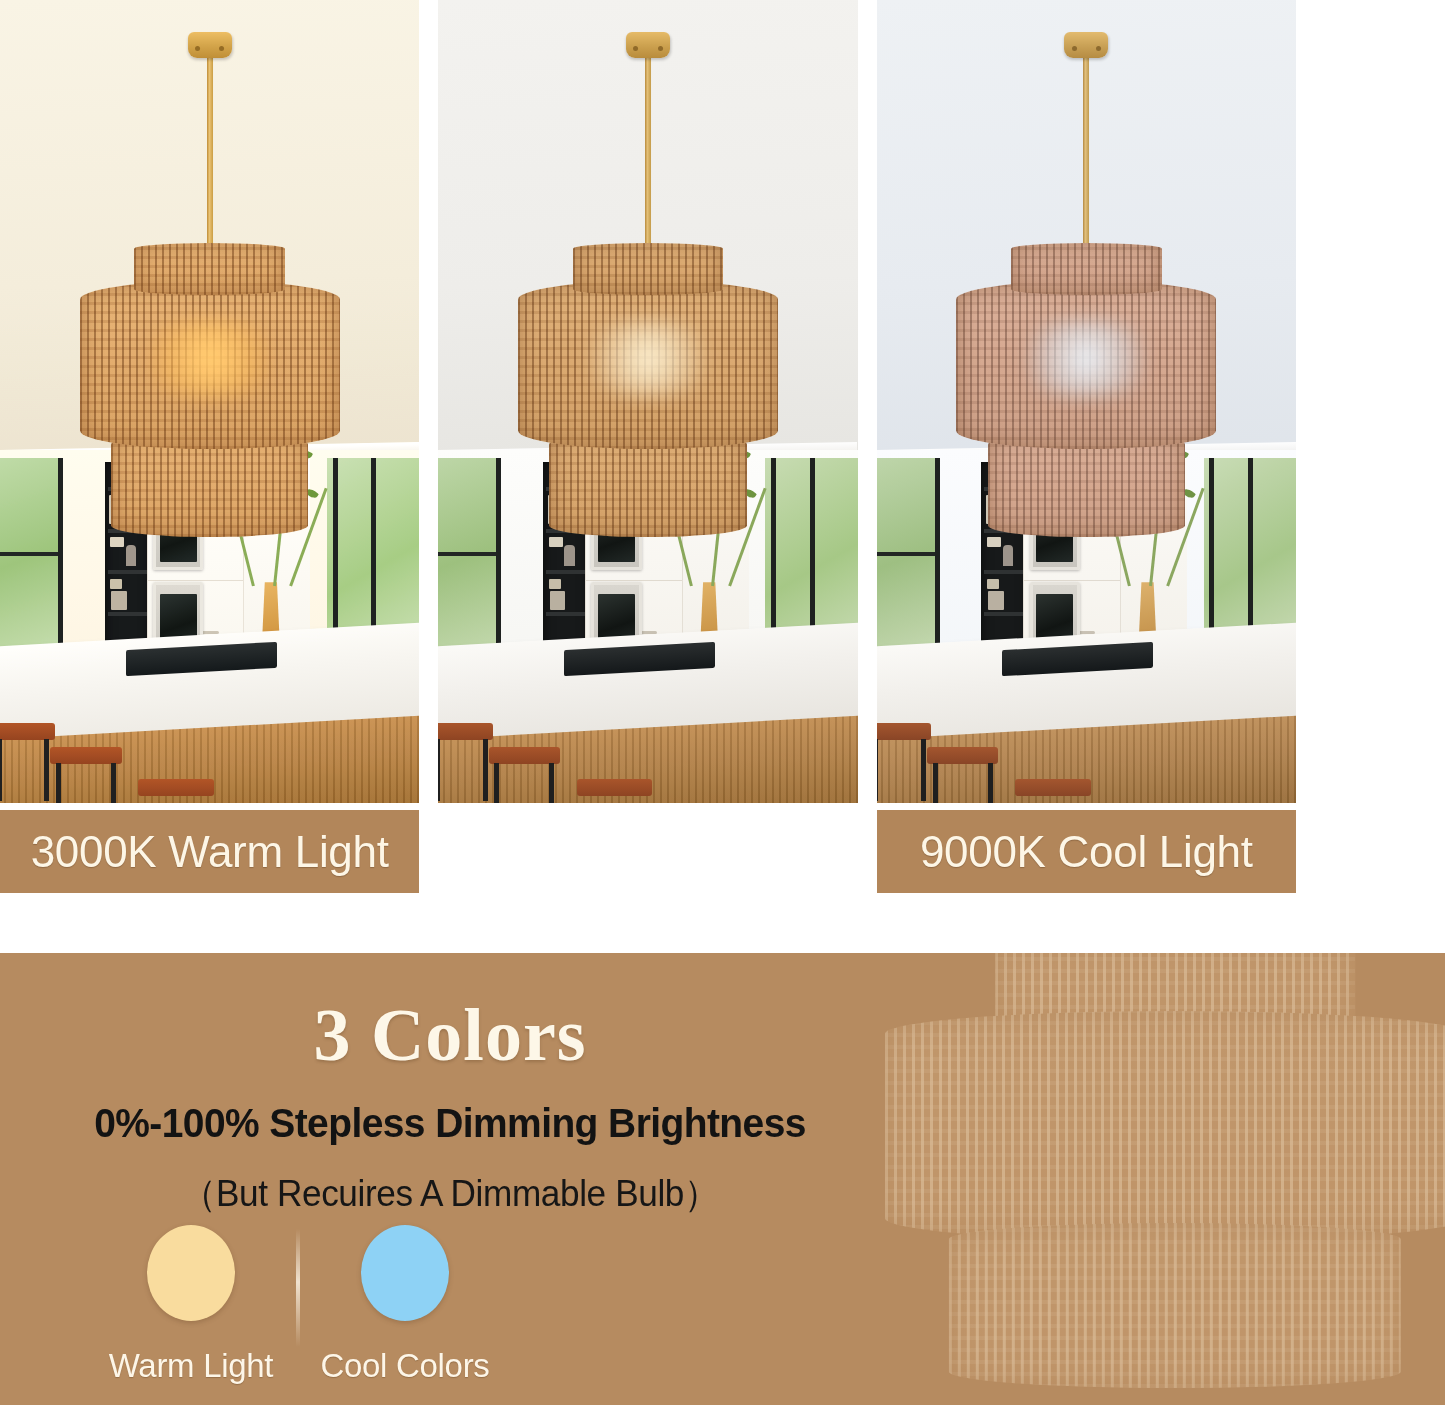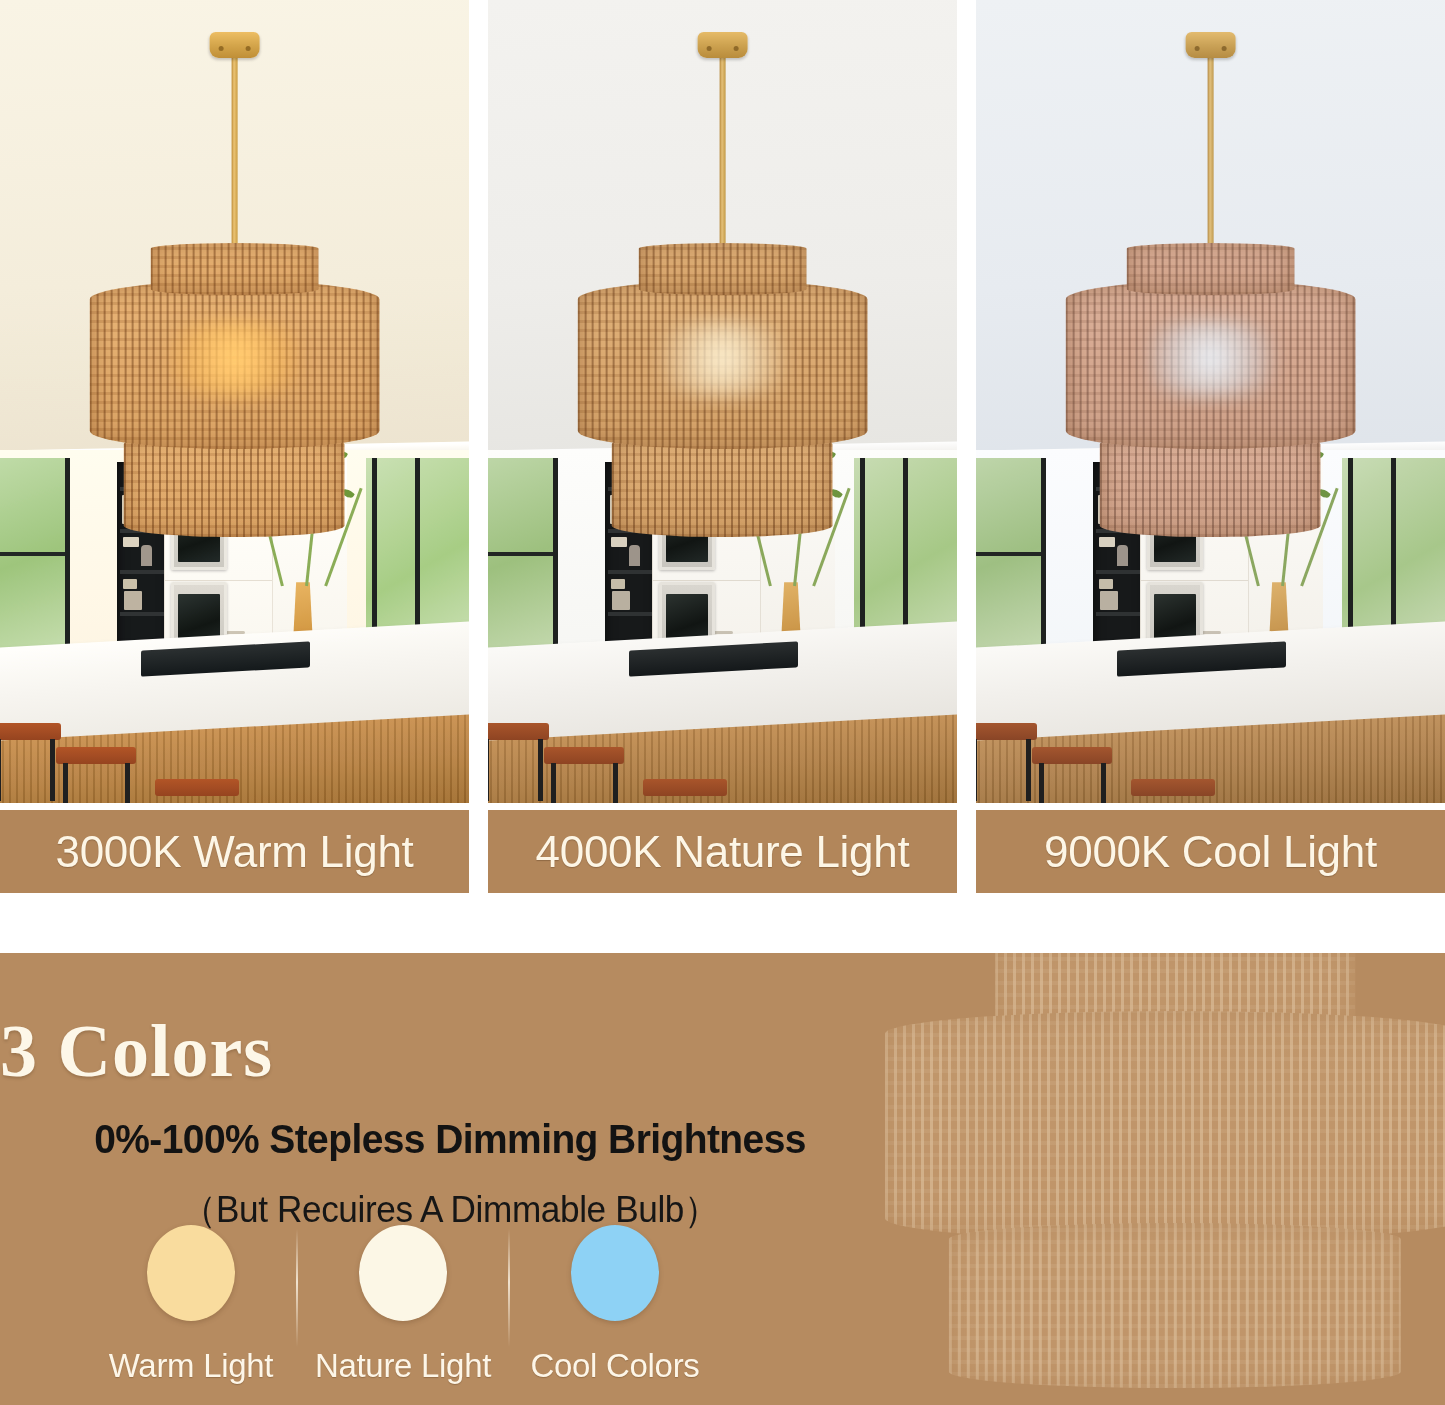"3000K Warm Light" .compare-strip { width: 1445px -> 1296px }
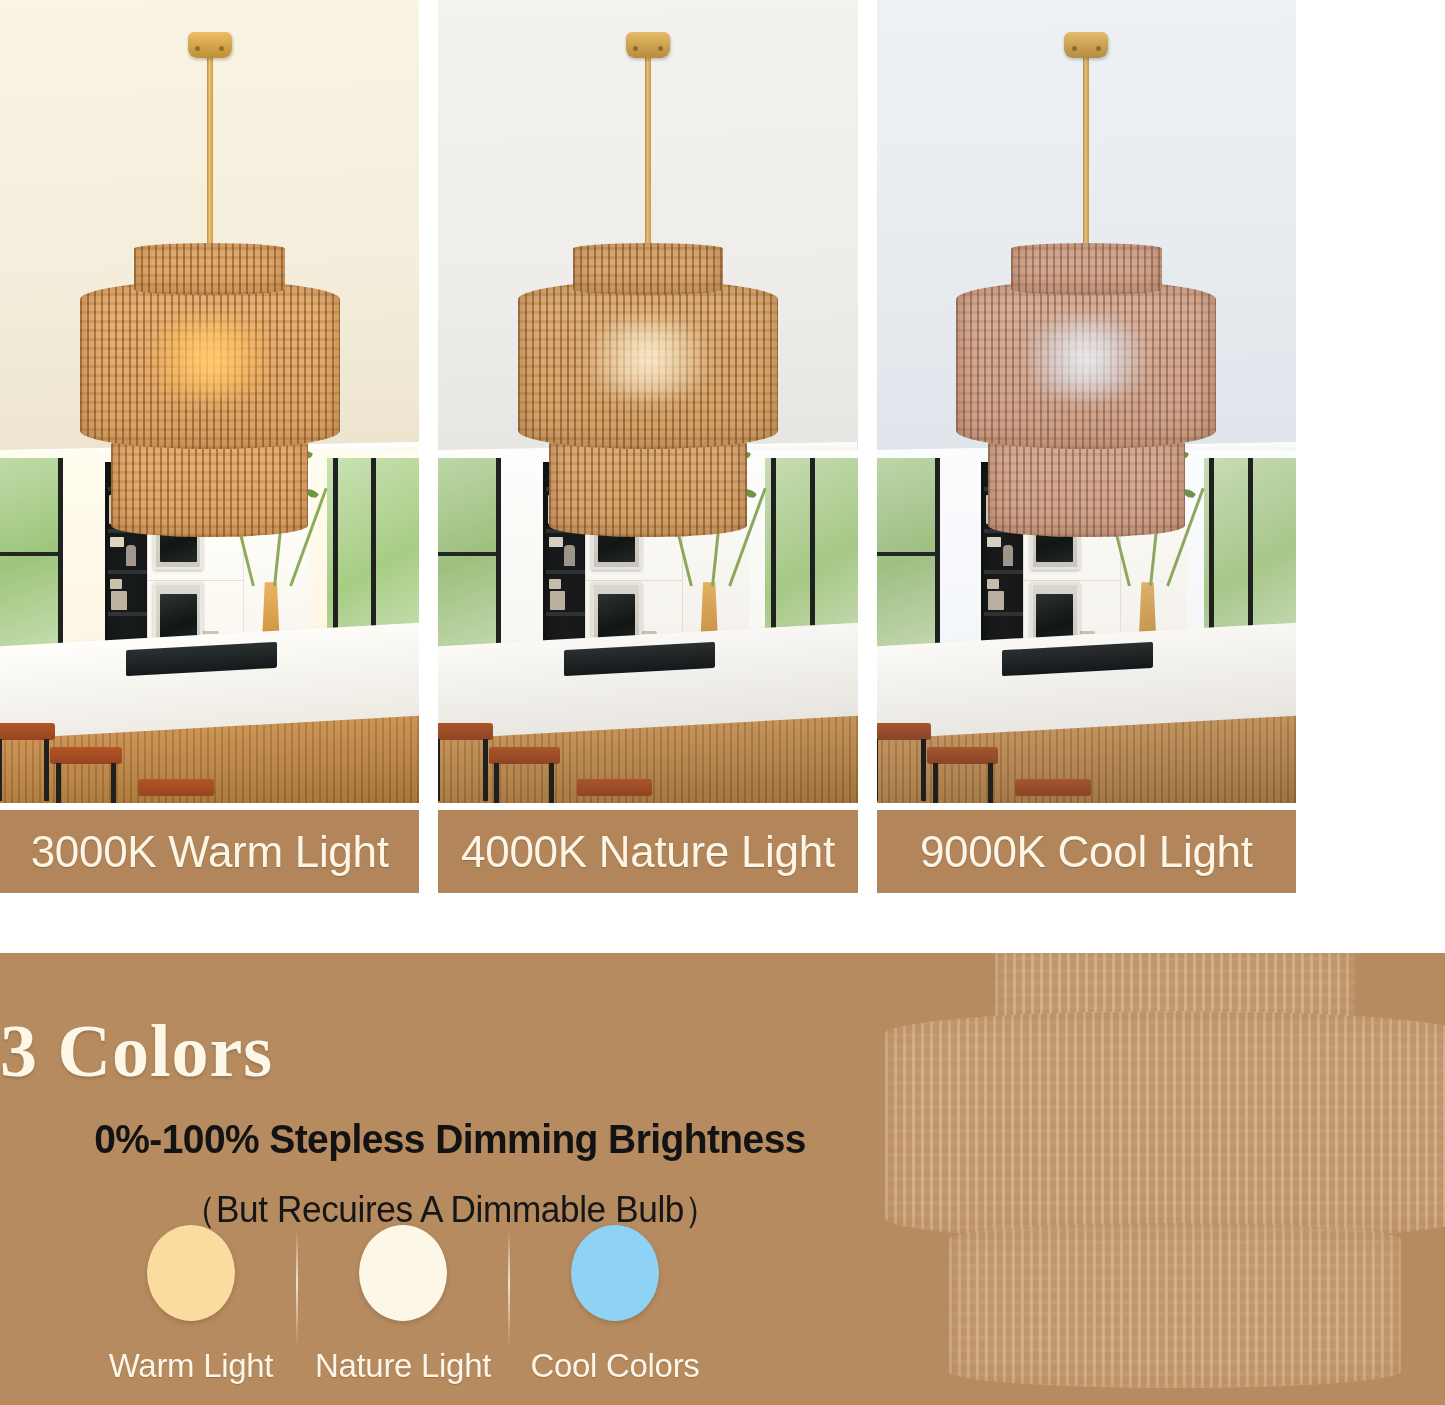"4000K Nature Light" div.caption { html: <div>4000K Nature Light</div> -> none }
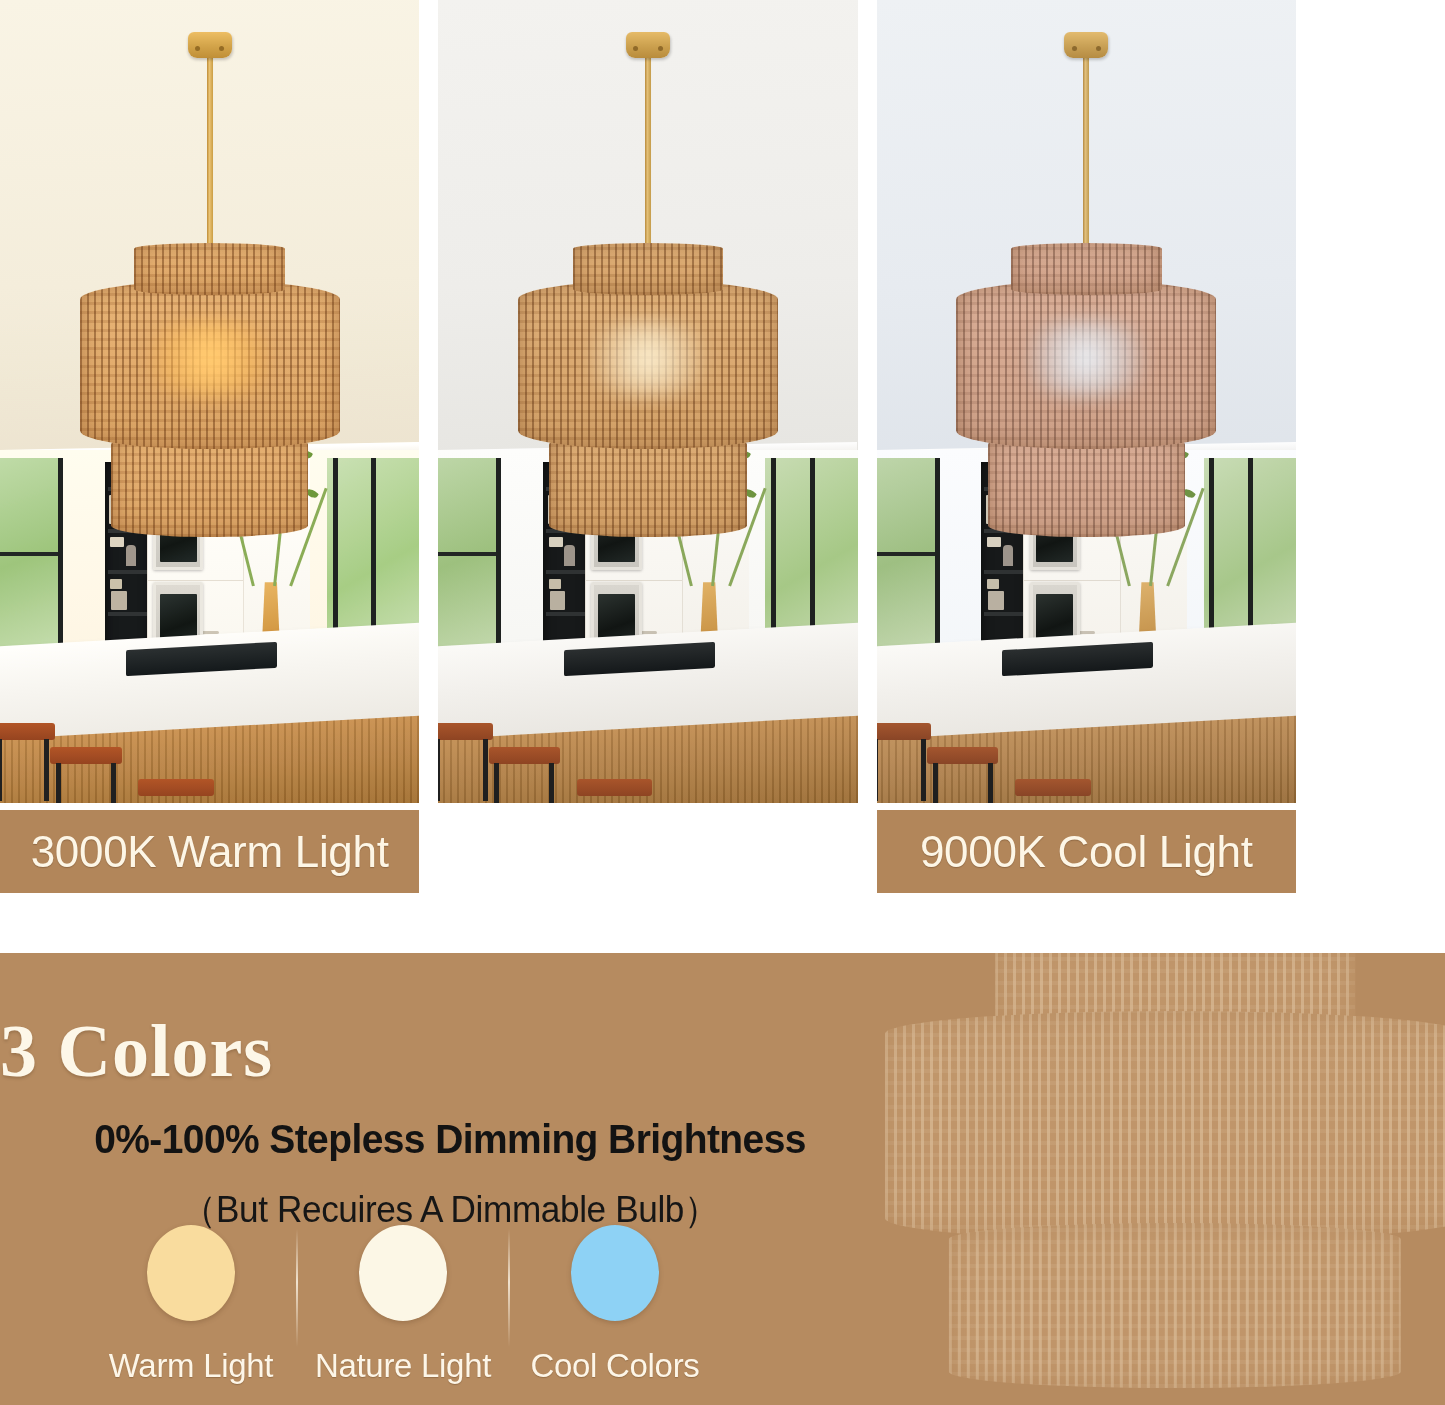"3 Colors" .f-title { margin-top: 56px -> 40px; text-align: none -> center }
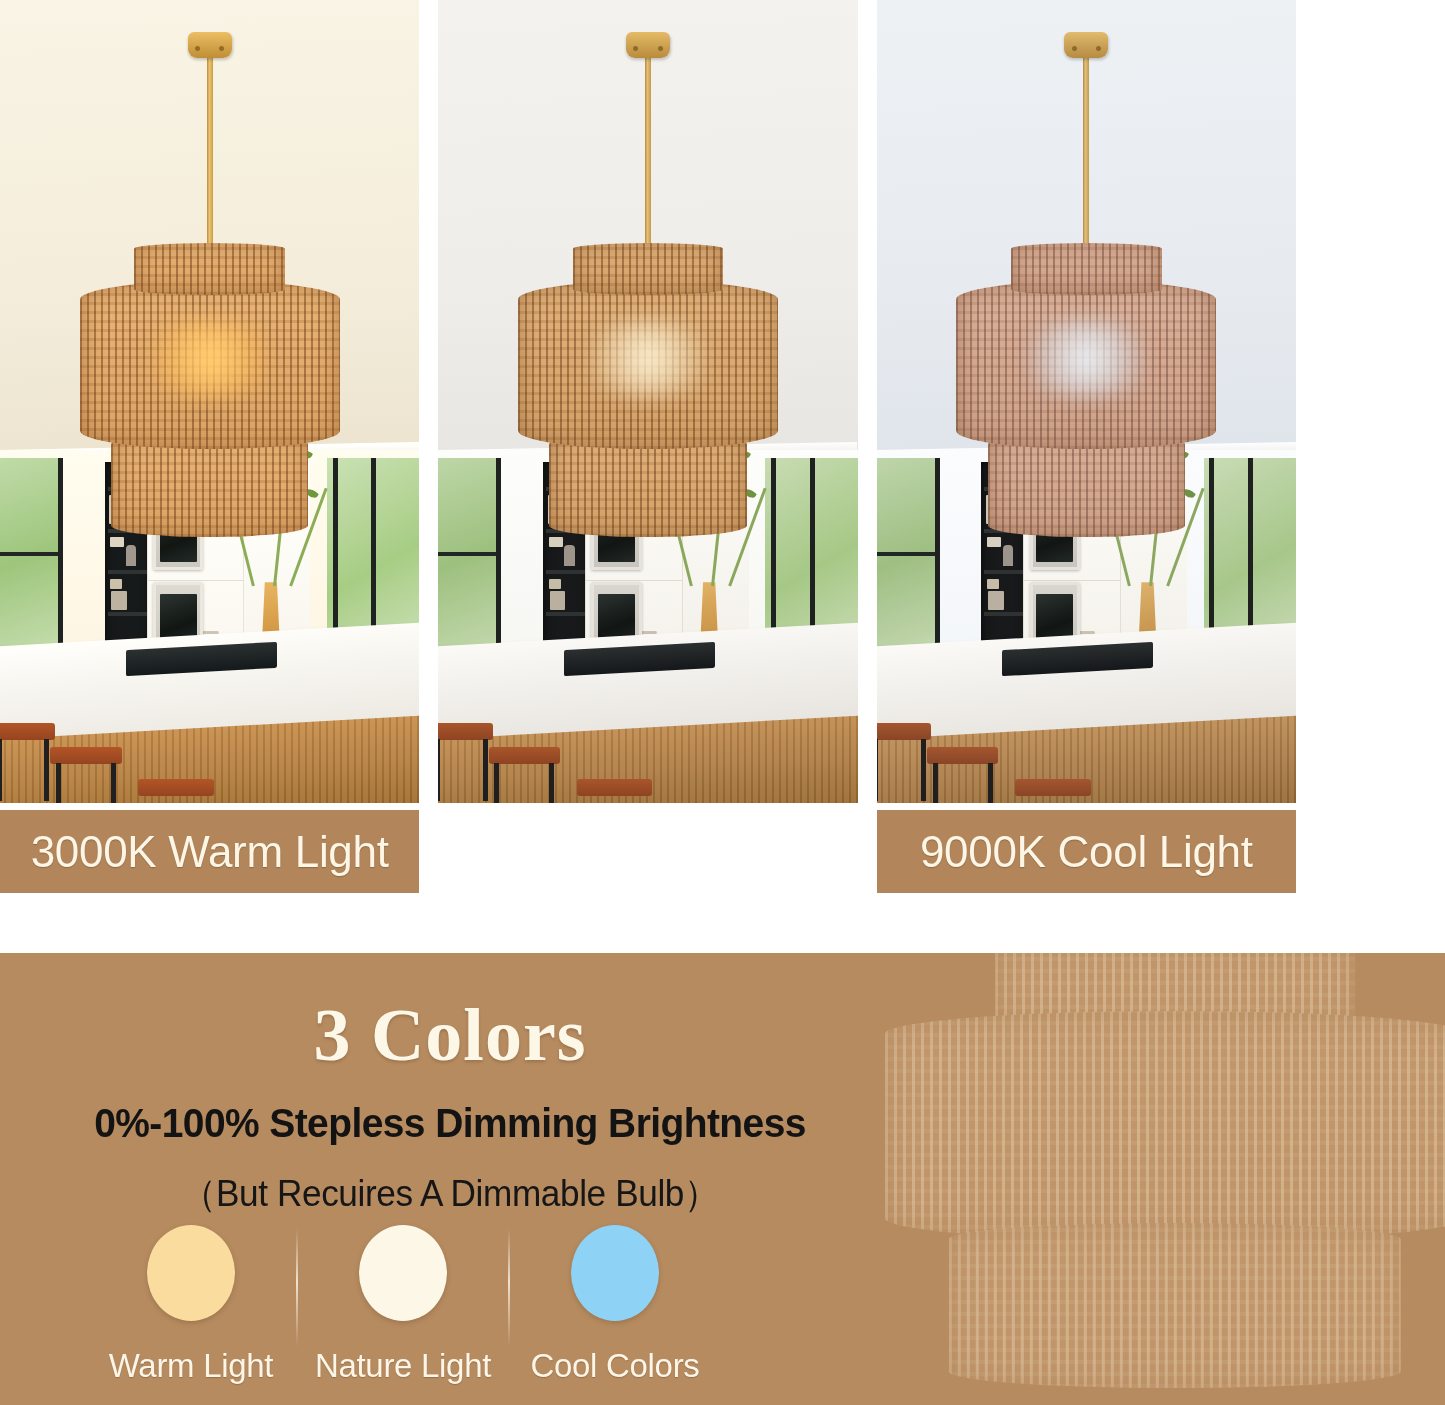"Nature Light" div.swatch-cell { html: <div> <span></span> <span>Nature Light</span> </div> -> none }
